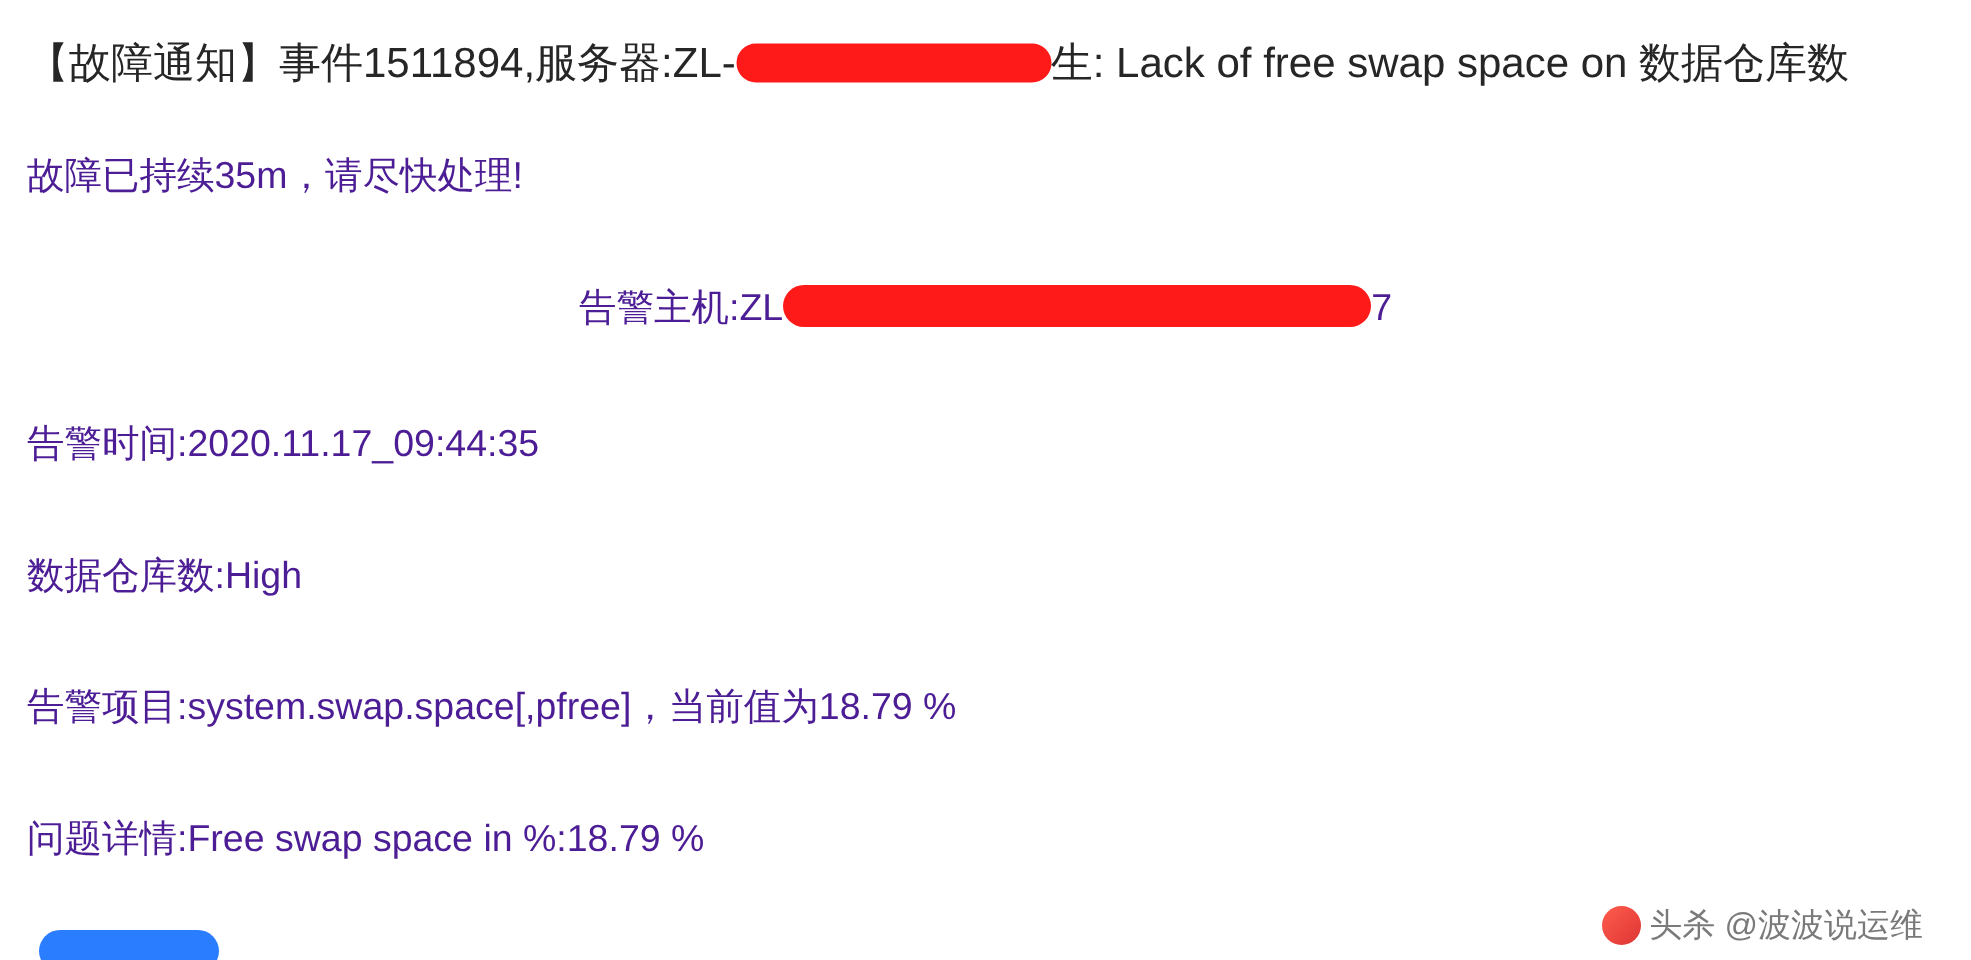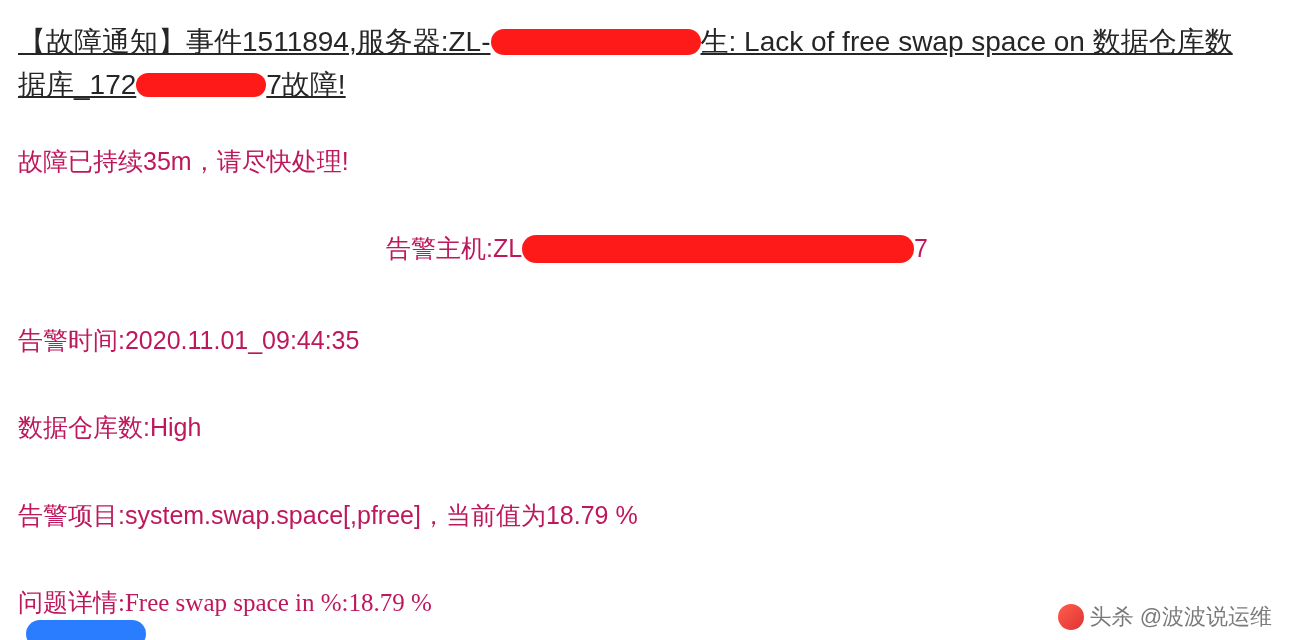"【故障通知】事件1511894,服务器:ZL- 生: Lack of free" .title-line { text-decoration: underline -> none }
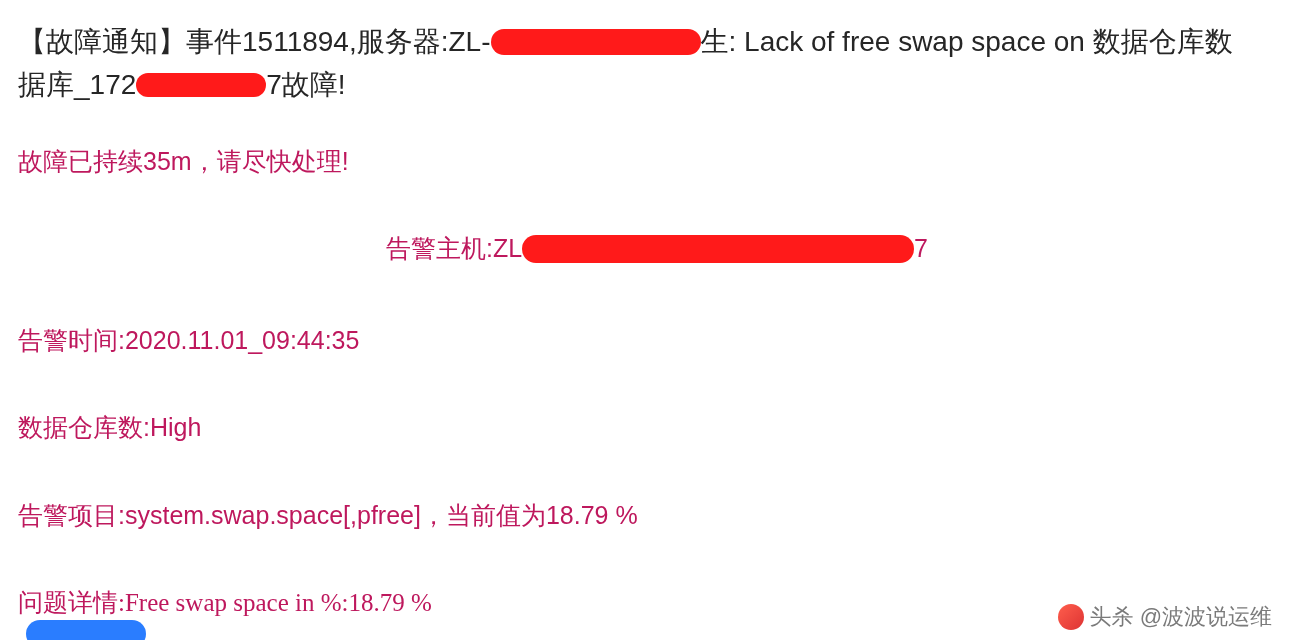"据库_172 7故障!" div.title-line { html: <div> <span>据库_172</span><span></span><span>7故障!</span> </div> -> none }
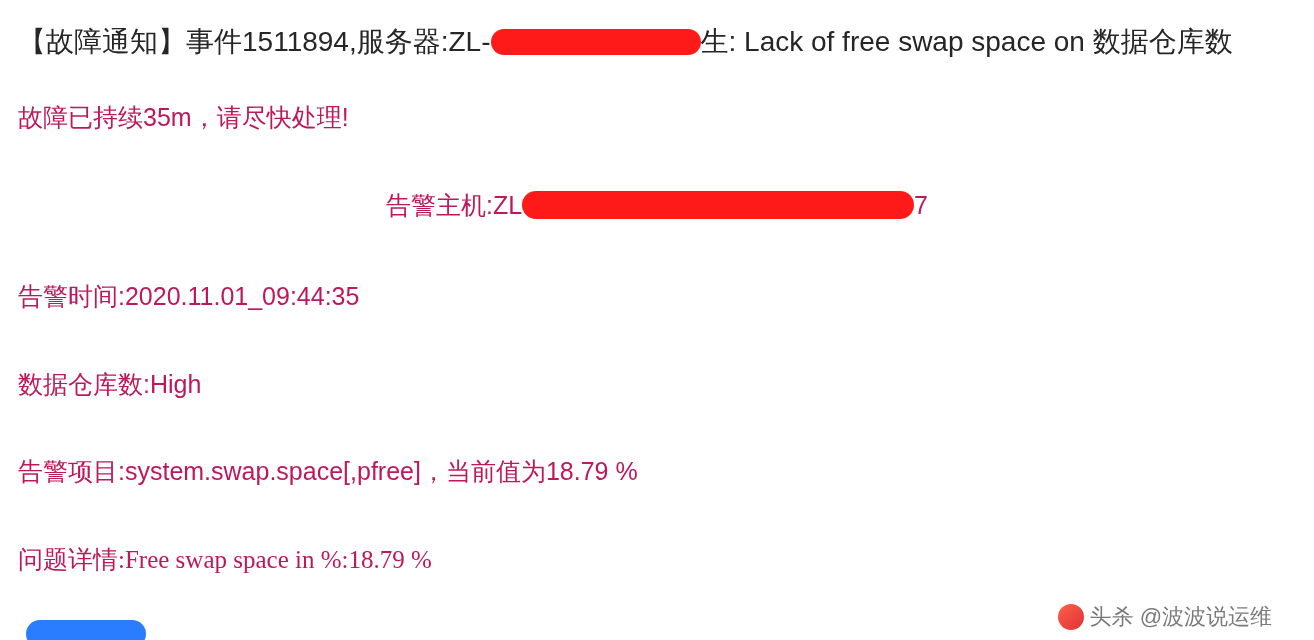"故障已持续35m，请尽快处理!" .line { color: #be185d -> #4c1d95 }
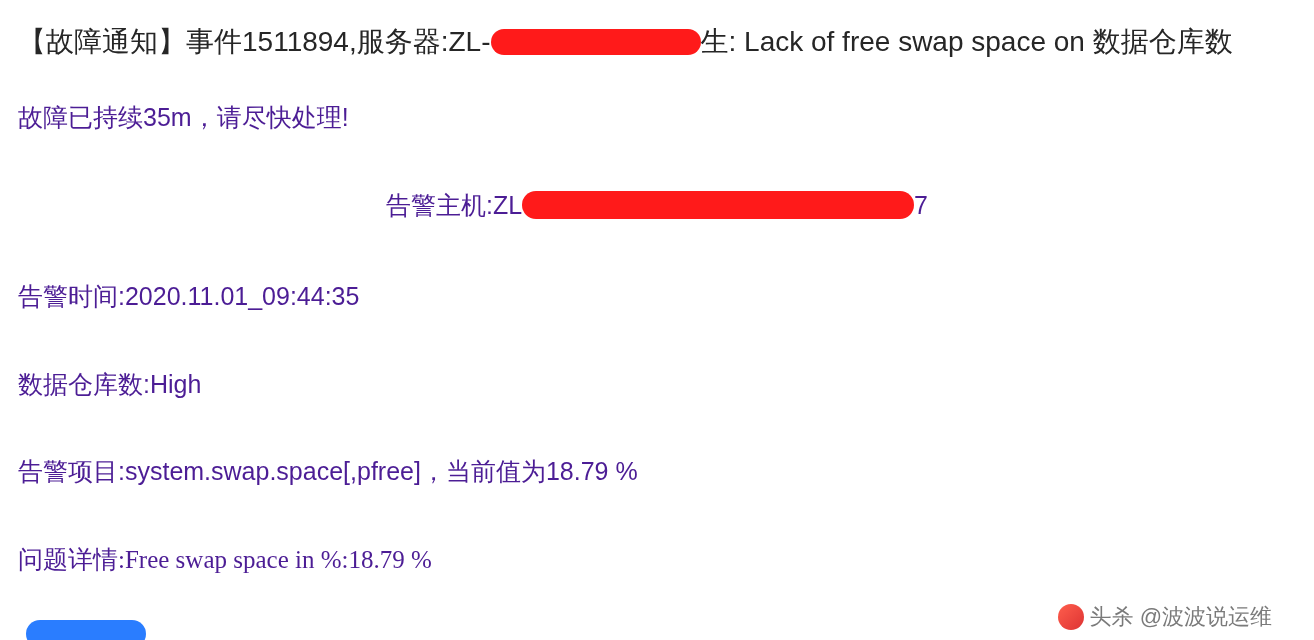"告警时间:2020.11.01_09:44:35" div.line { text: :2020.11.01 -> :2020.11.17 }
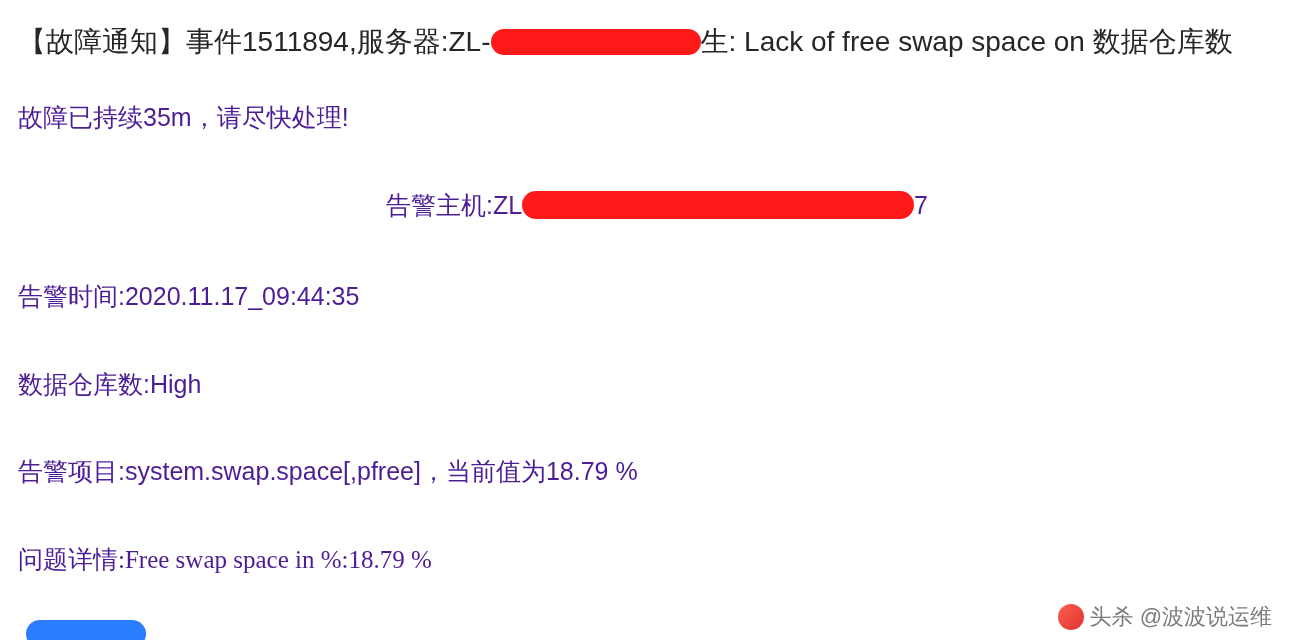"问题详情:Free swap space in %:18.79" .line.last { font-family: Liberation Serif, serif -> none }
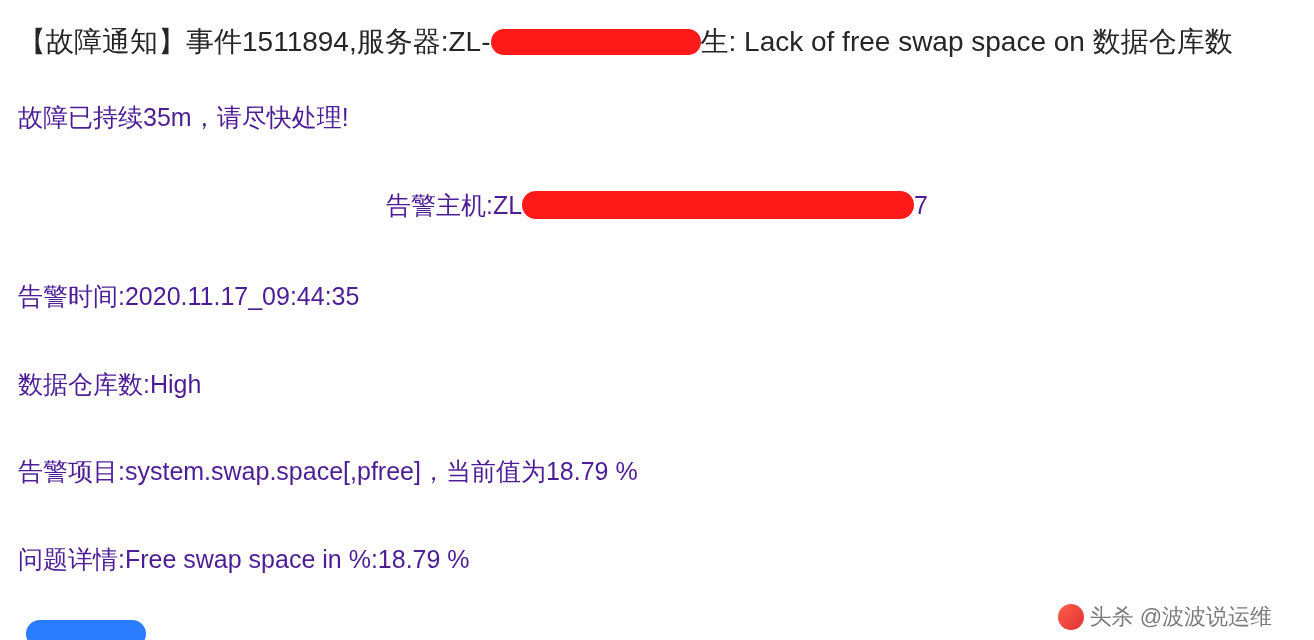"头杀 @波波说运维" .watermark { right: 42px -> 32px }
